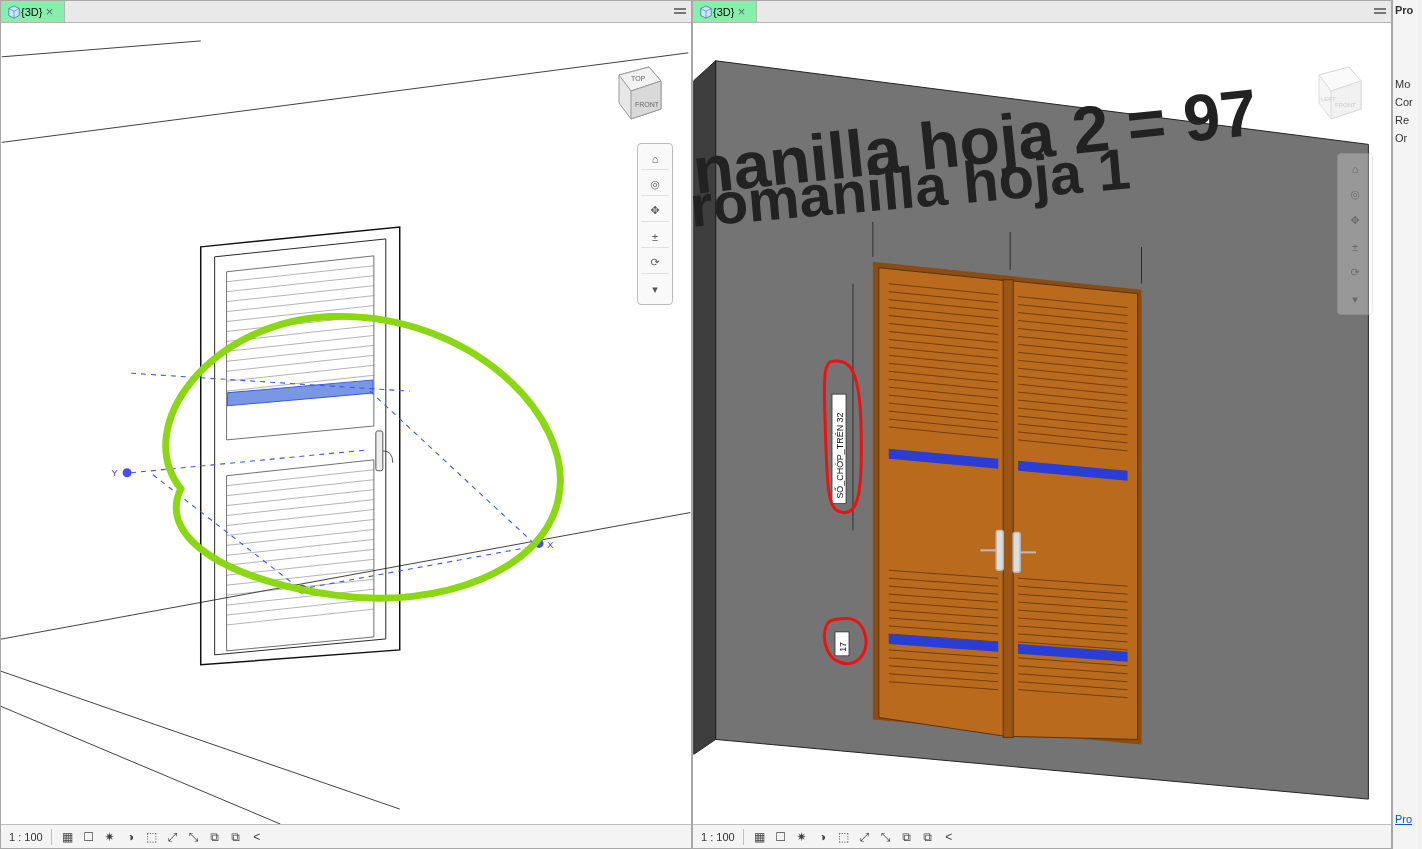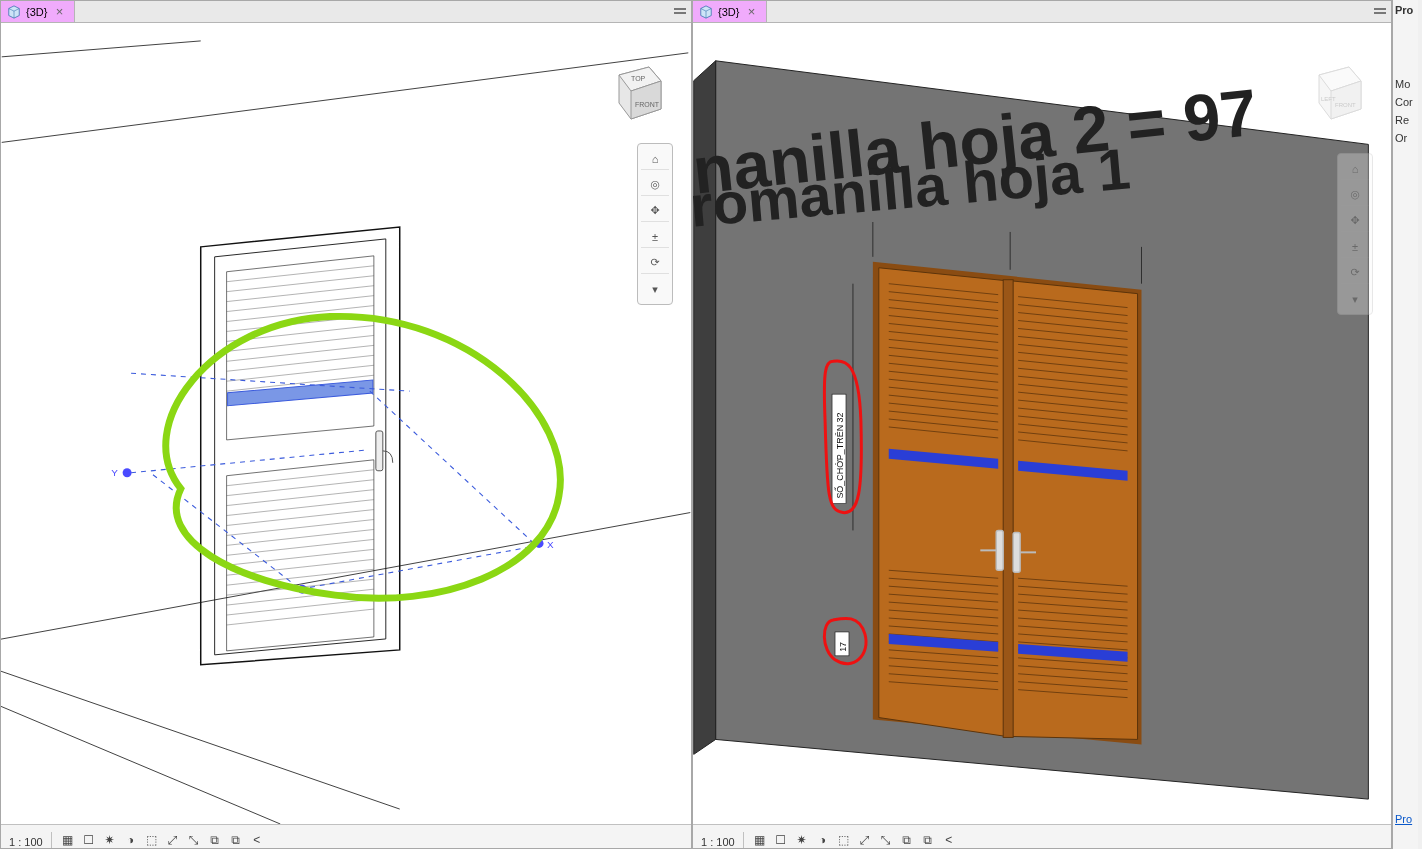"{3D}" .tab { background: #f0abfc -> #86efac; gap: 5px -> none }
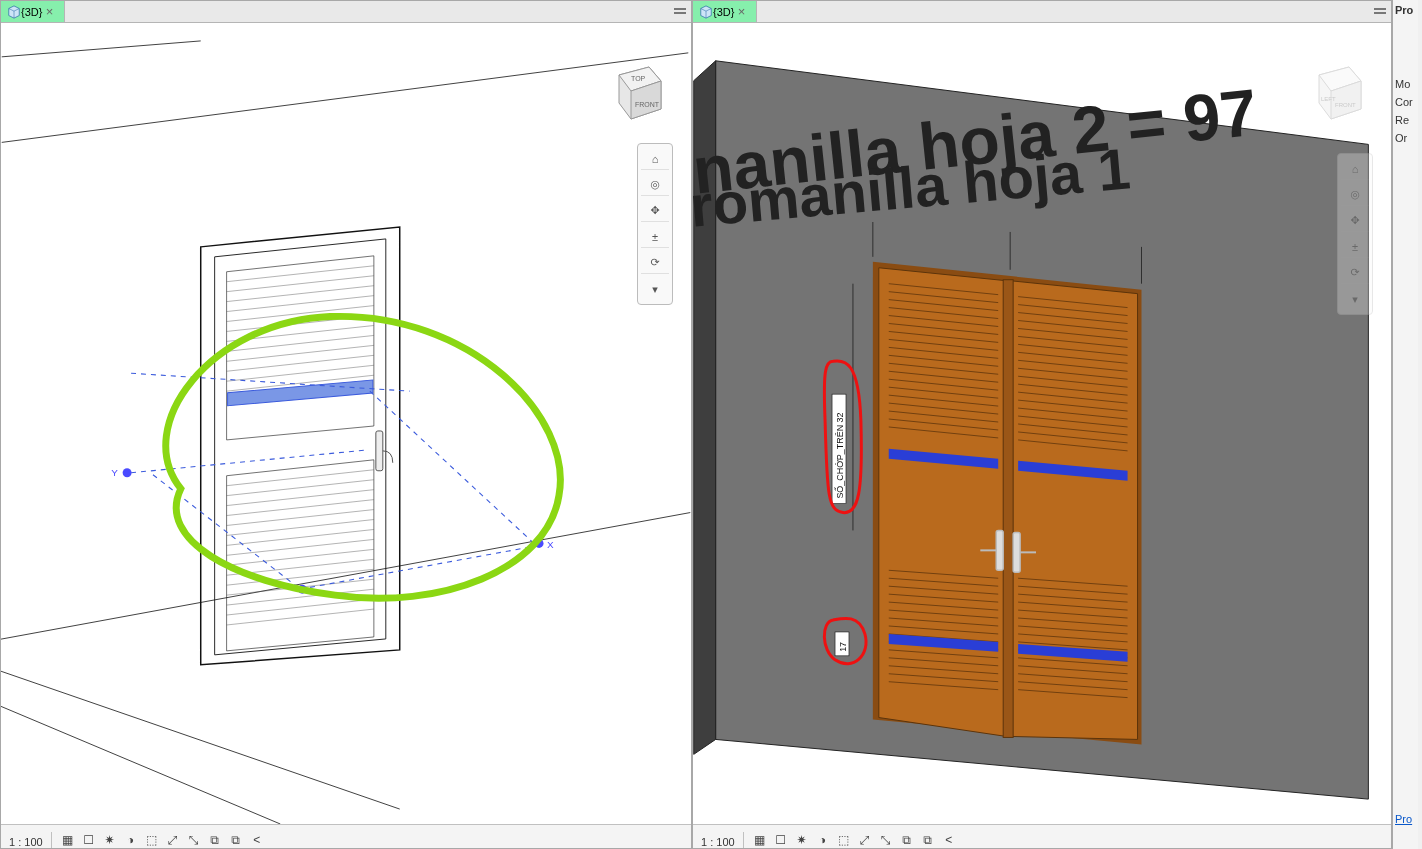"1 : 100" .viewctl { align-items: flex-end -> center }
